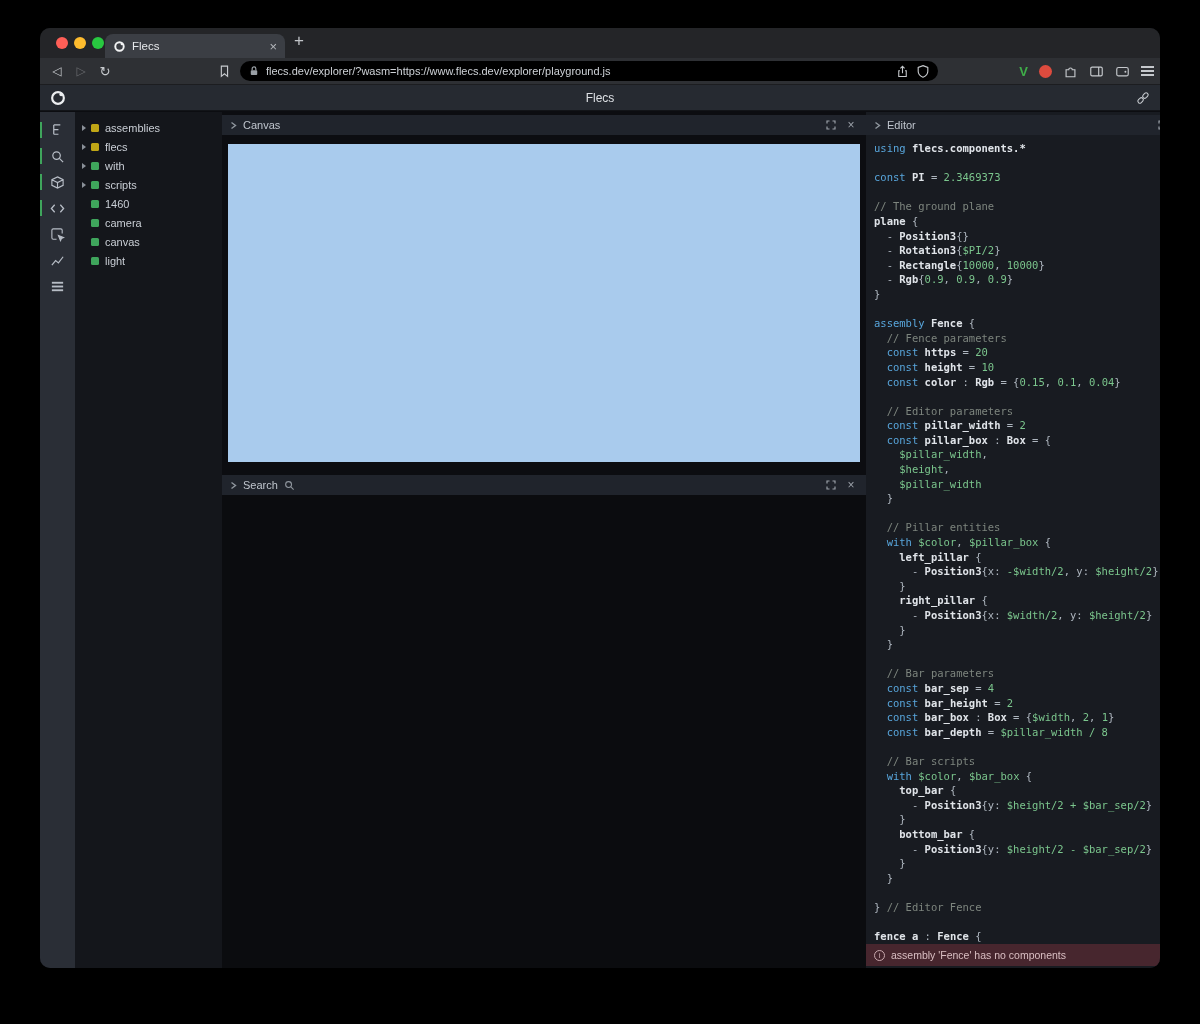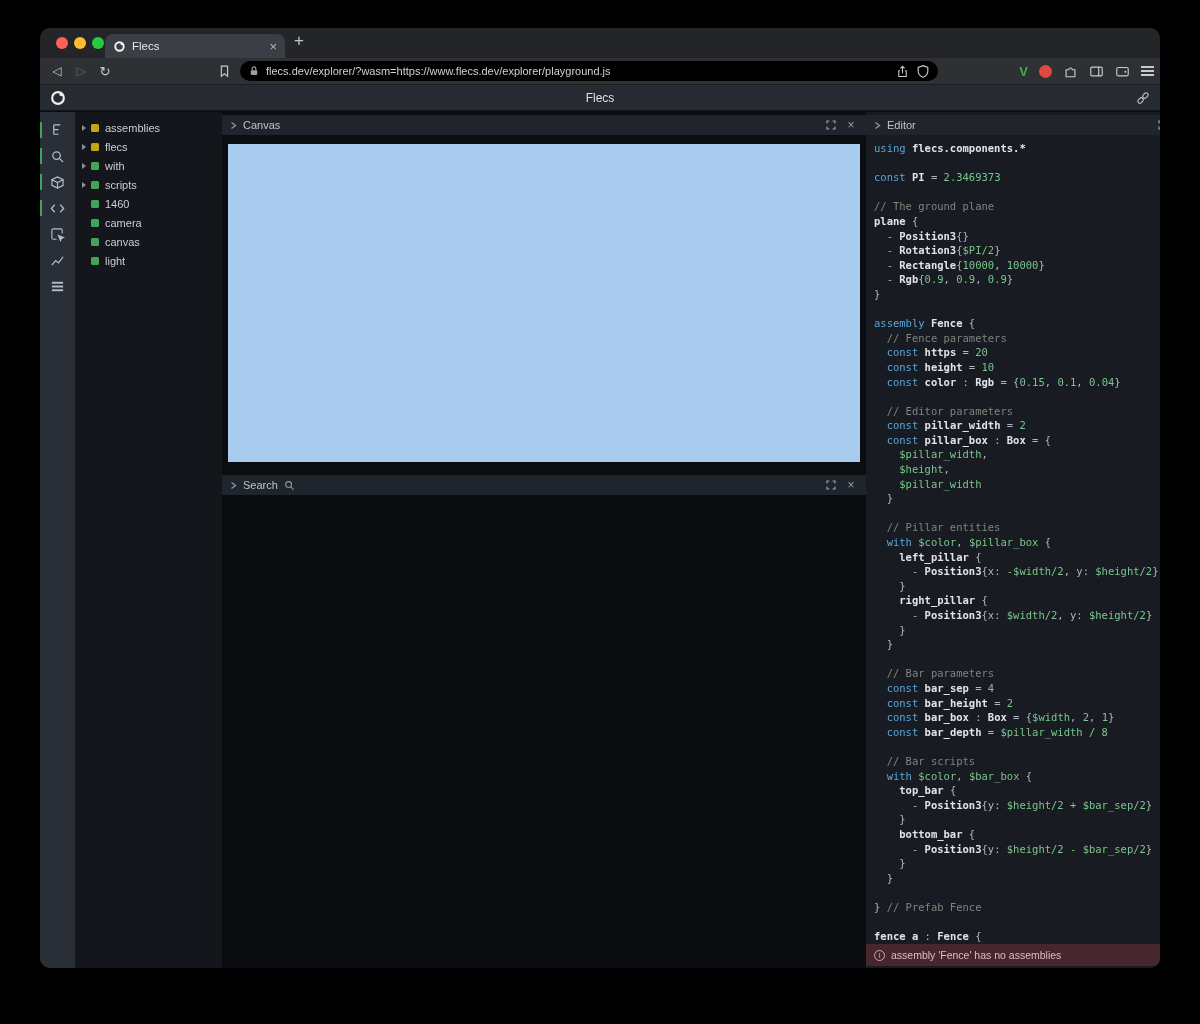"// Prefab Fence" span.t-c { text: Prefab -> Editor }
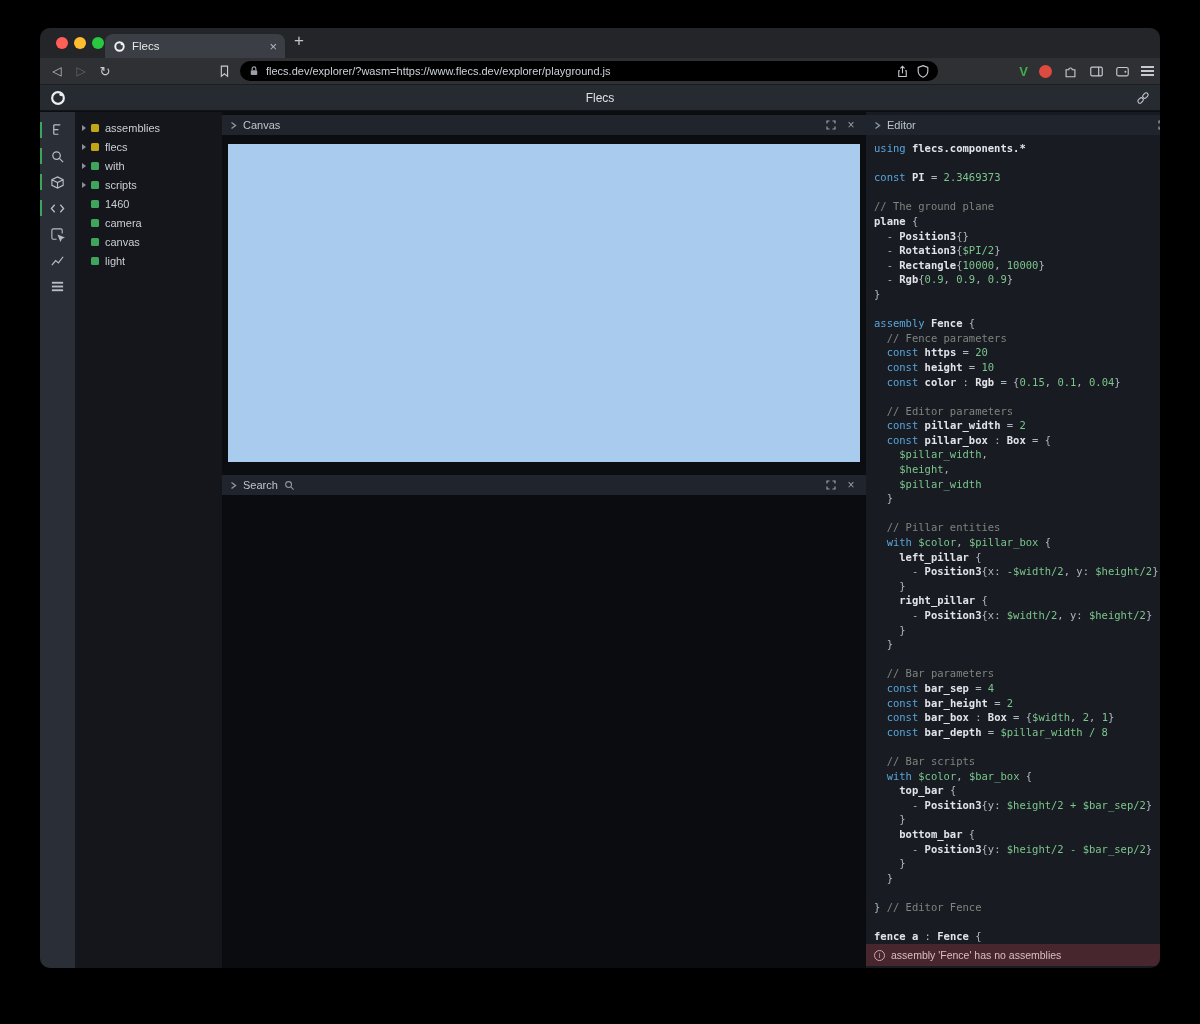"assembly 'Fence' has no assemblies" span { text: assemblies -> components }
